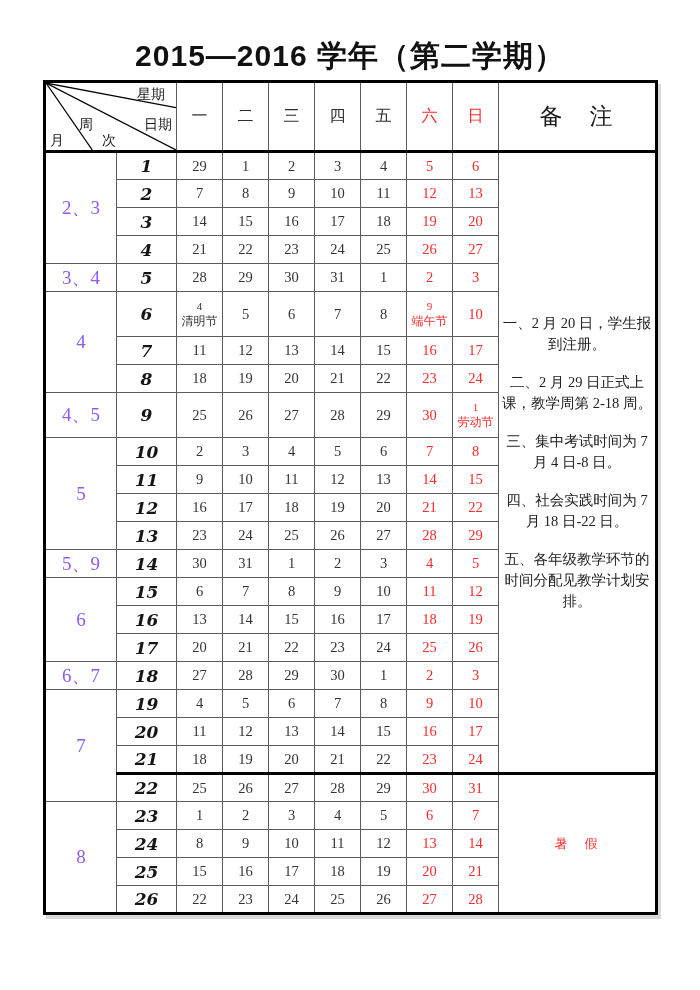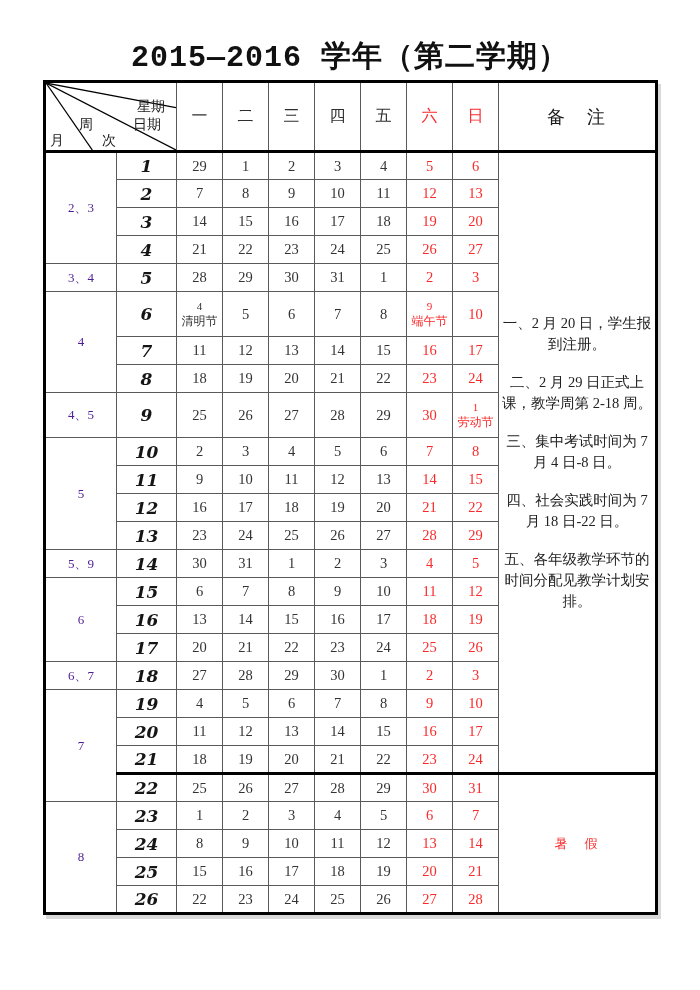"2015—2016 学年（第二学期）" .page-title { font-family: Liberation Mono, monospace -> Liberation Sans, sans-serif }
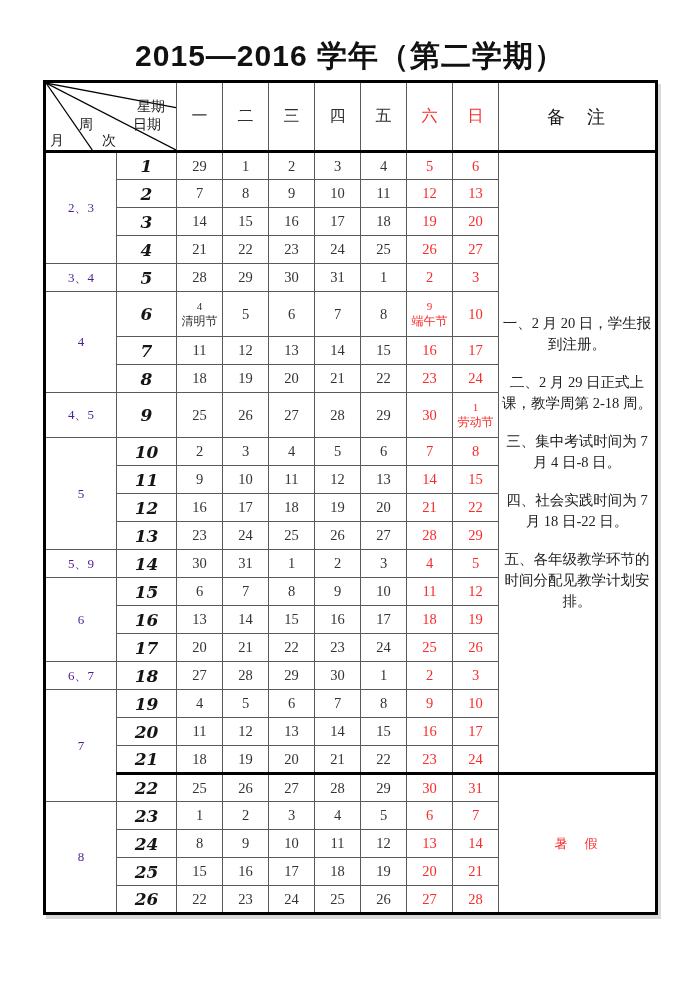"星期" .lbl-weekday { top: 17px -> 5px }
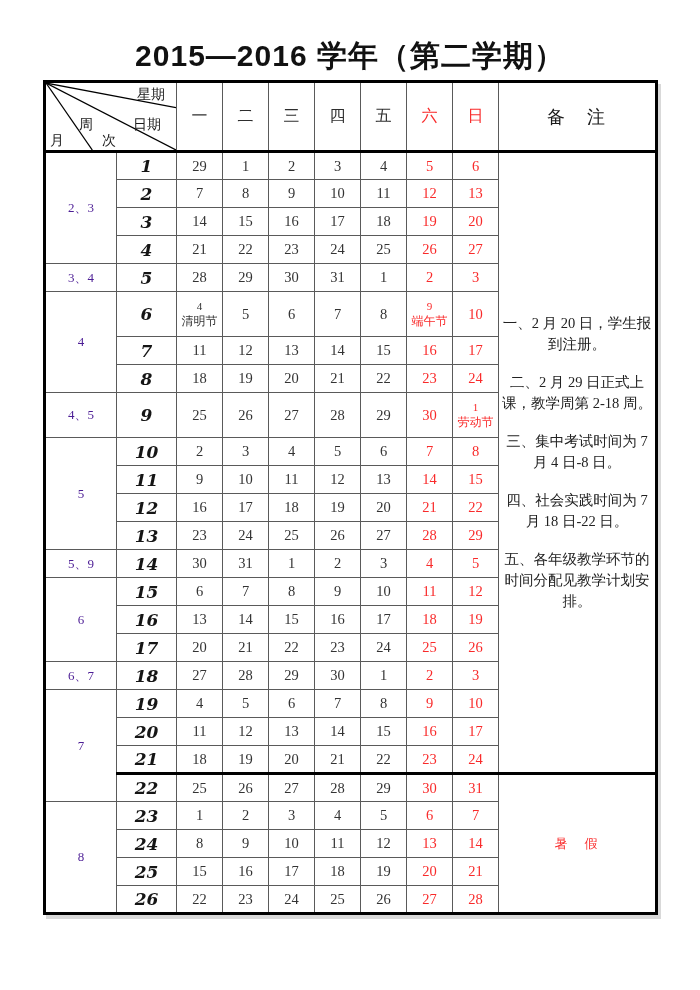"日期" .lbl-date { right: 15px -> 4px }
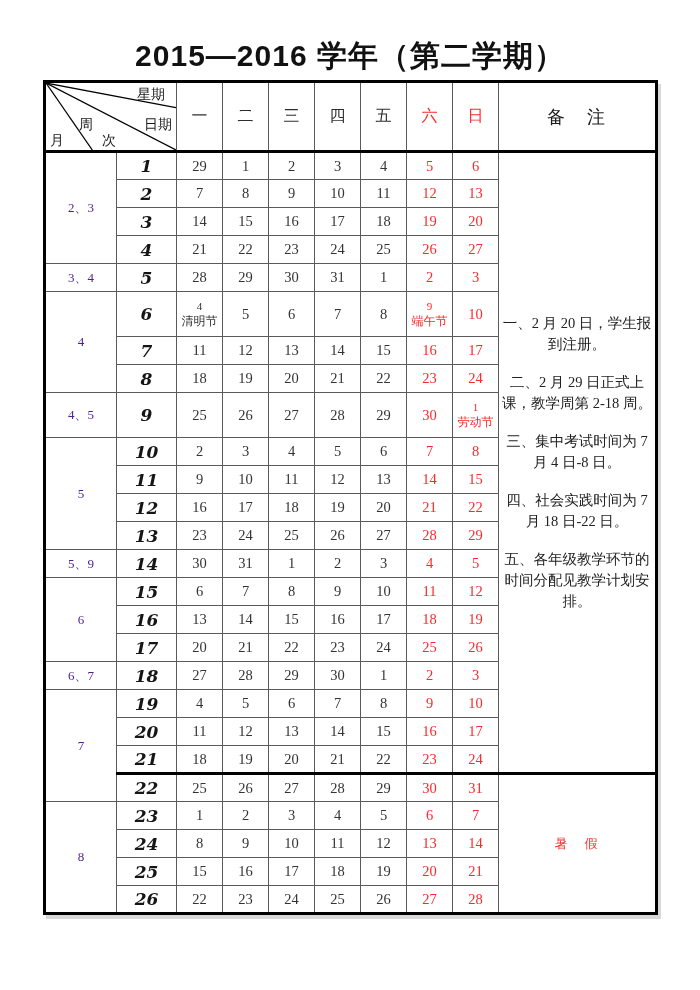"备 注" .remarks-head { font-size: 18px -> 23px }
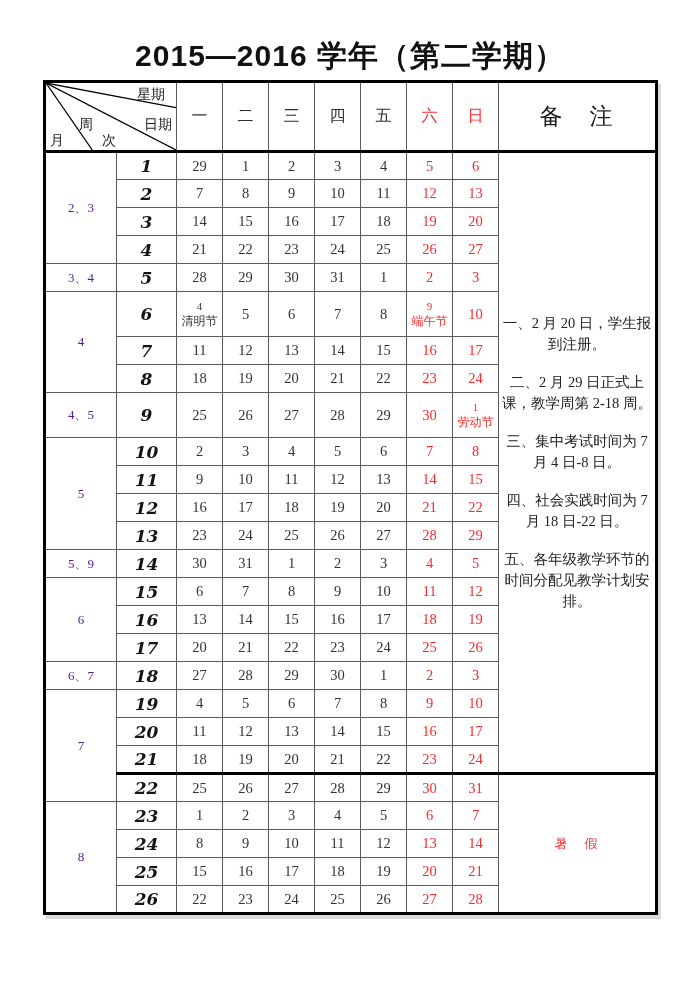"2、3" .month-cell { color: #4c1d95 -> #8b5cf6; font-size: 13px -> 19px }
